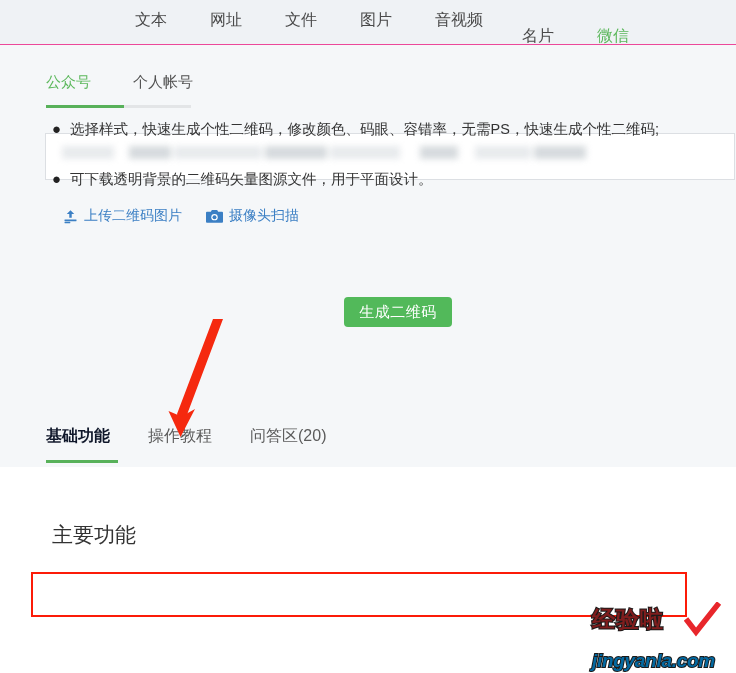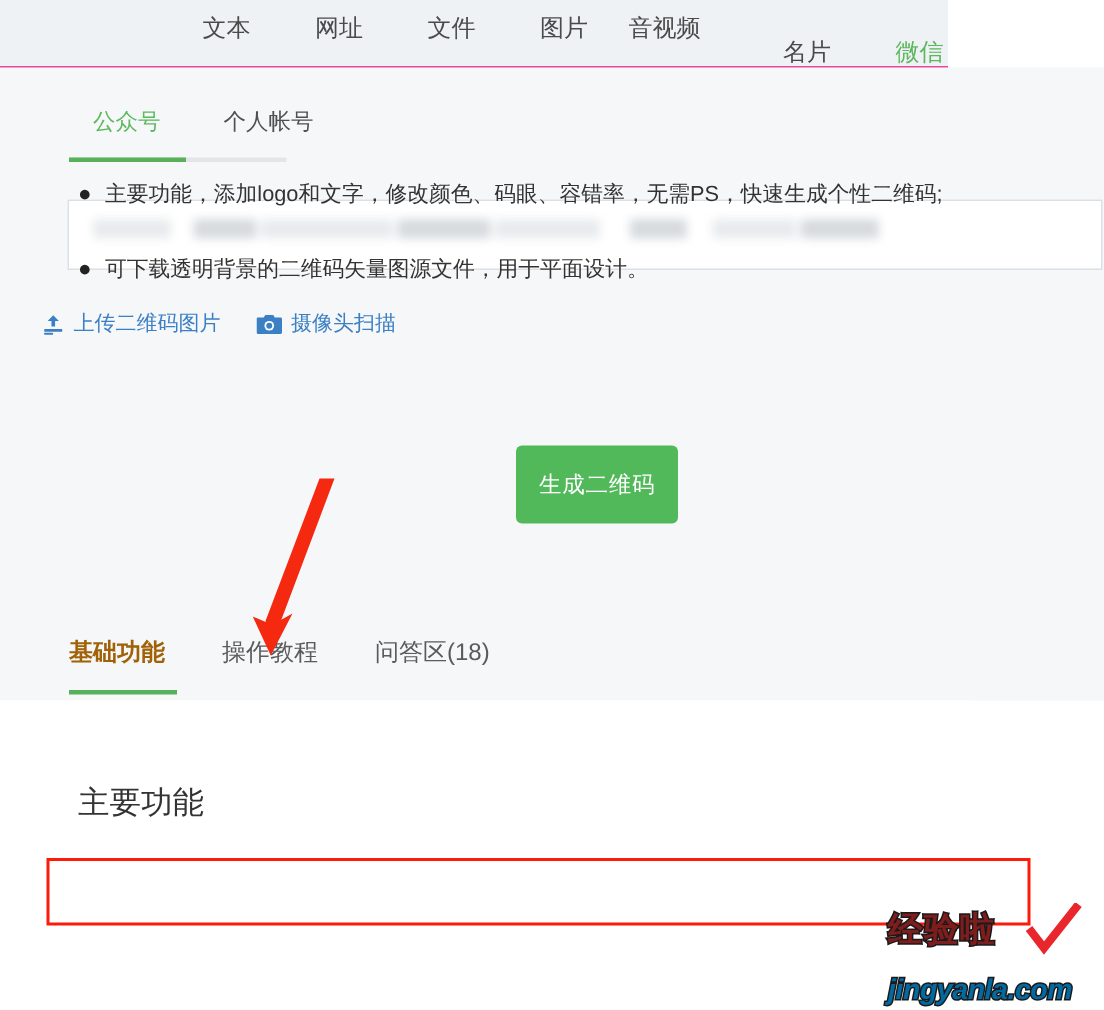"文本" .topnav { border-bottom: 3px solid #ec4899 -> 1px solid #ec4899; width: 632px -> 736px }
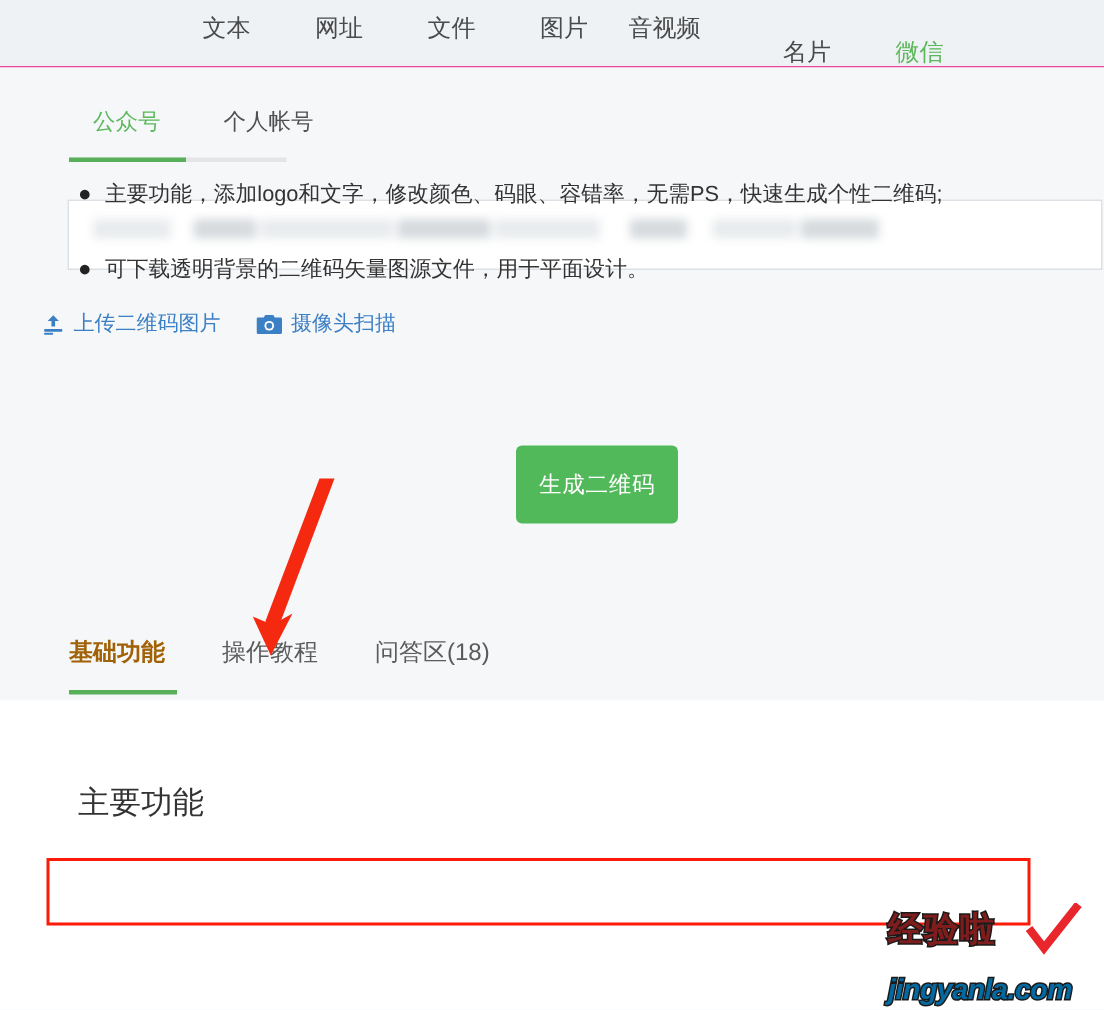"音视频" div.topnav-item { left: 419px -> 435px }
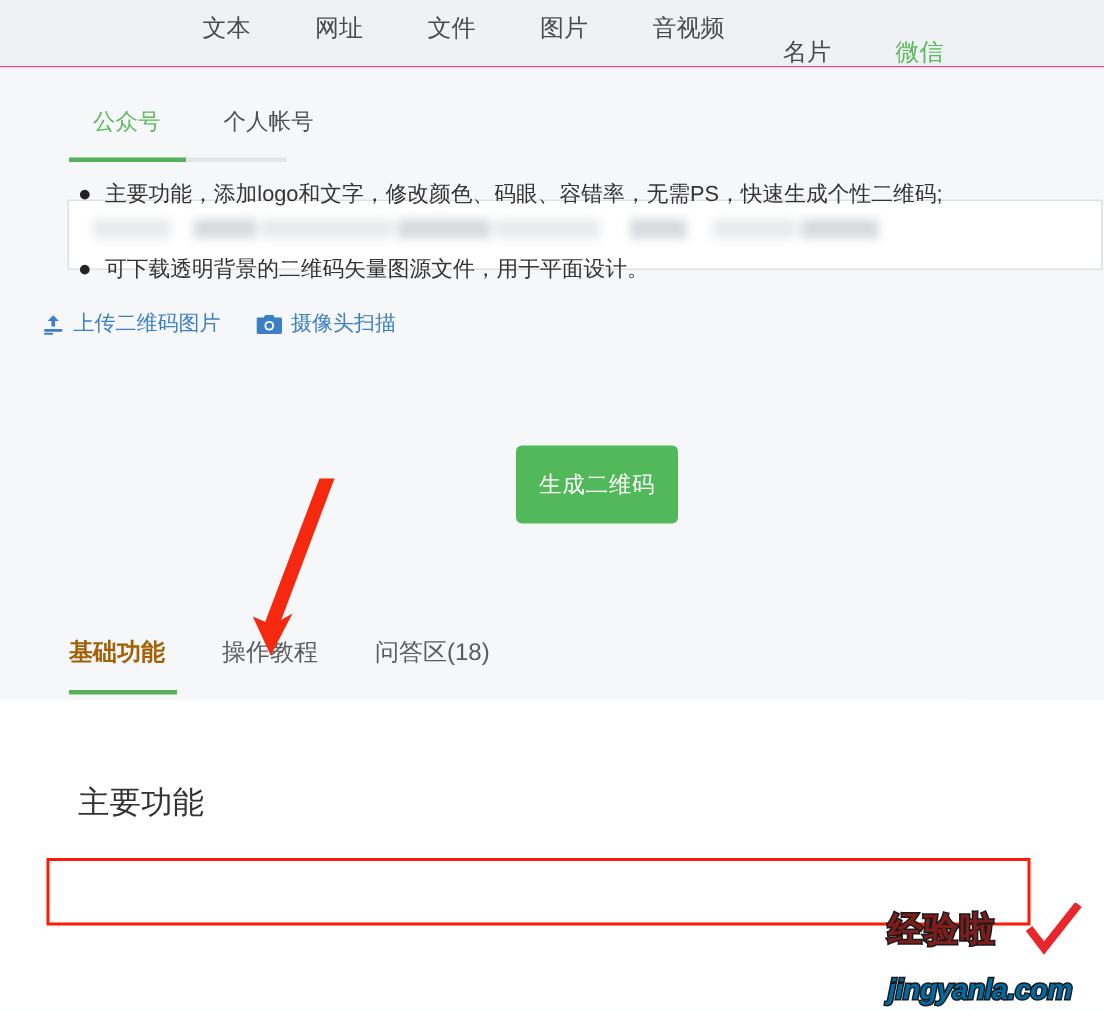"公众号" .subtabs { left: 62px -> 46px }
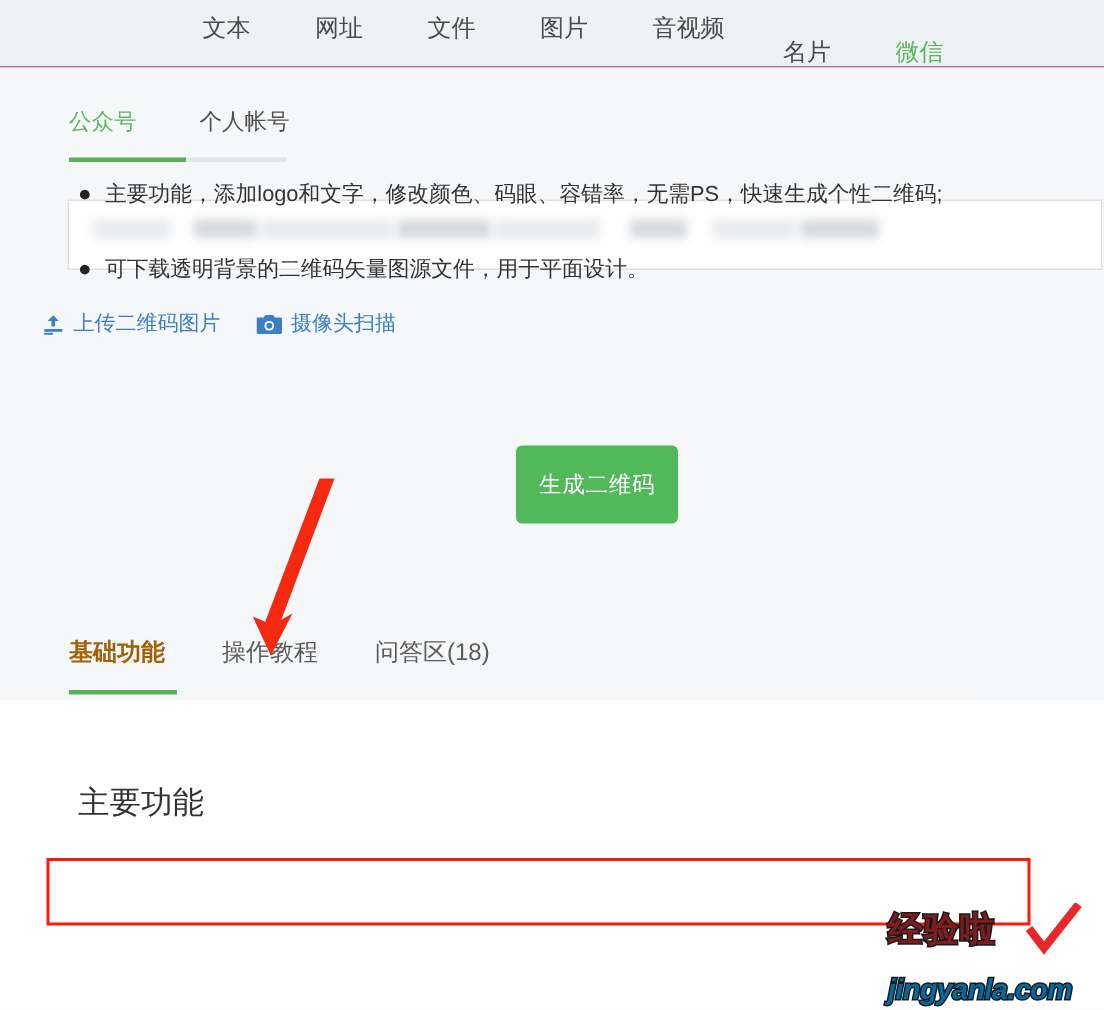"主要功能，添加logo和文字，修改颜色、码眼、容错率，无需PS，快速生成个性二维" span { text: 主要功能，添加logo和文字 -> 选择样式，快速生成个性二维码 }
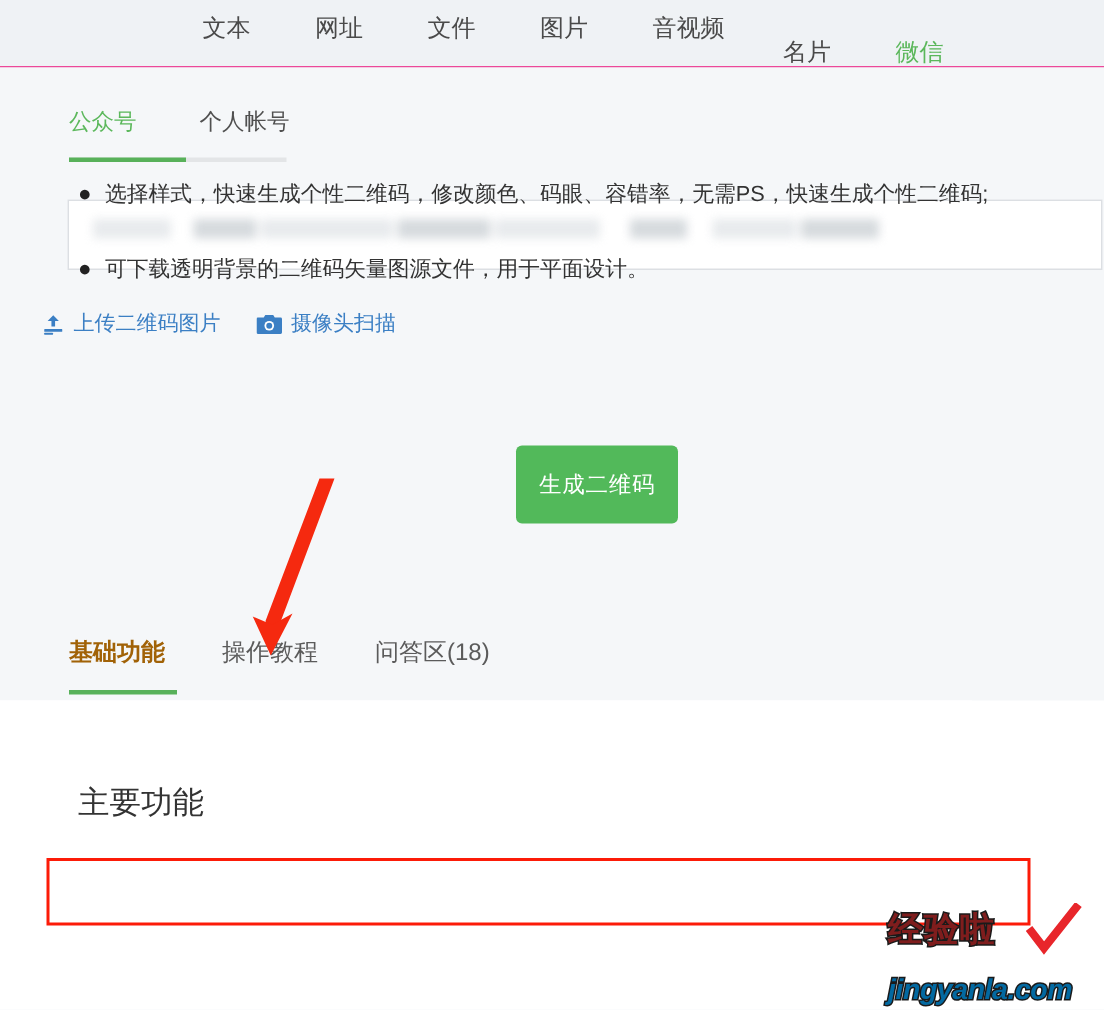"上传二维码图片" .links { left: 28px -> 63px }
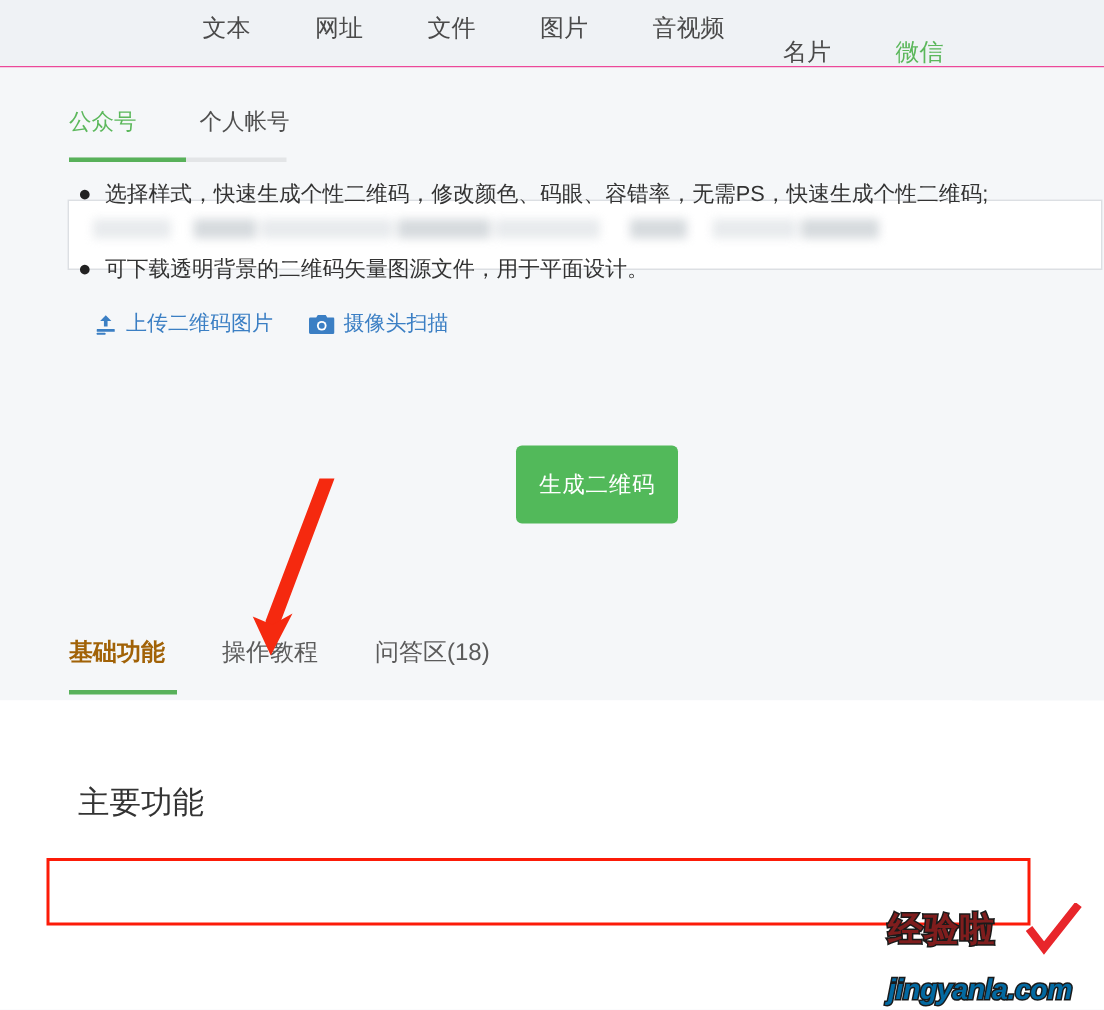"生成二维码" .genbtn { height: 52px -> 30px }
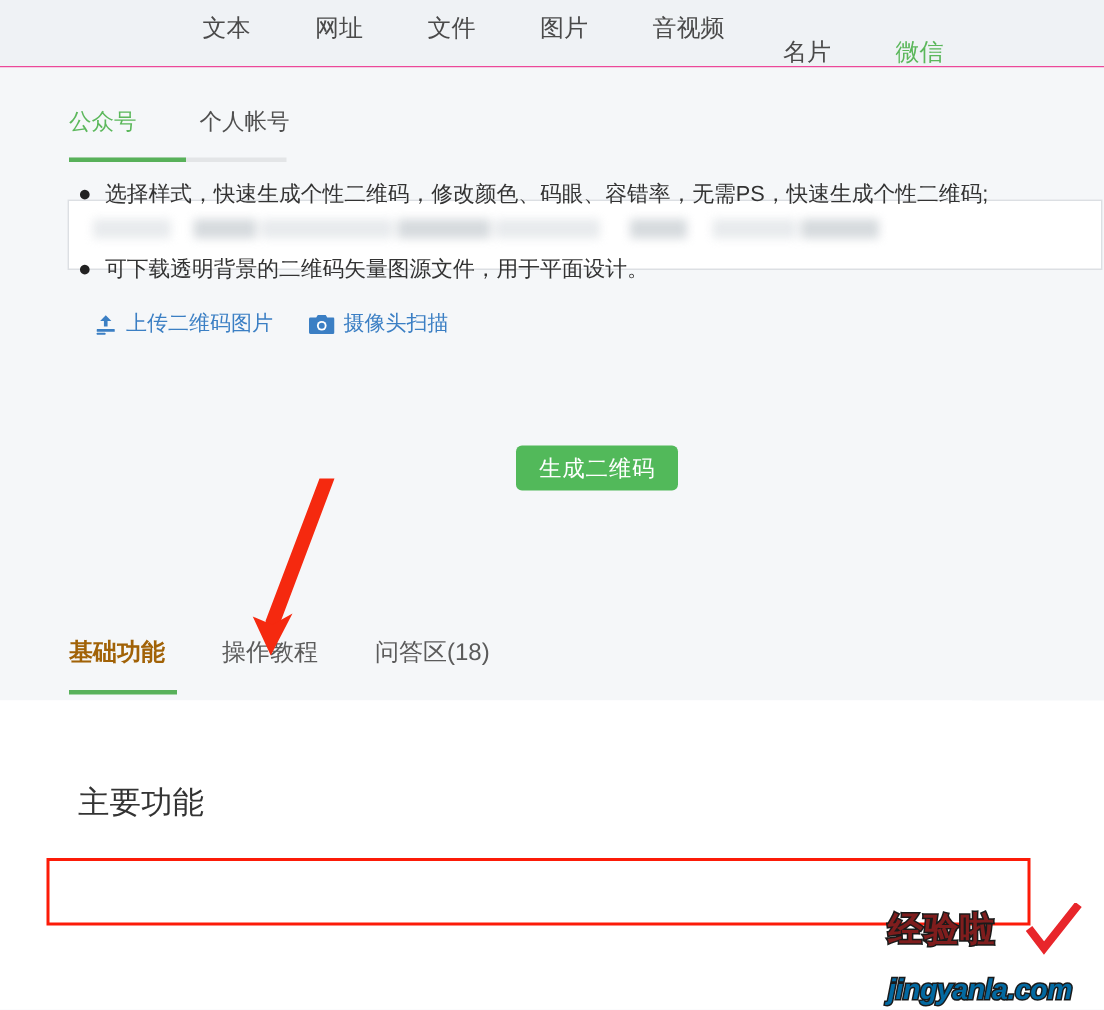"基础功能" .btab.active { color: #a16207 -> #0f172a }
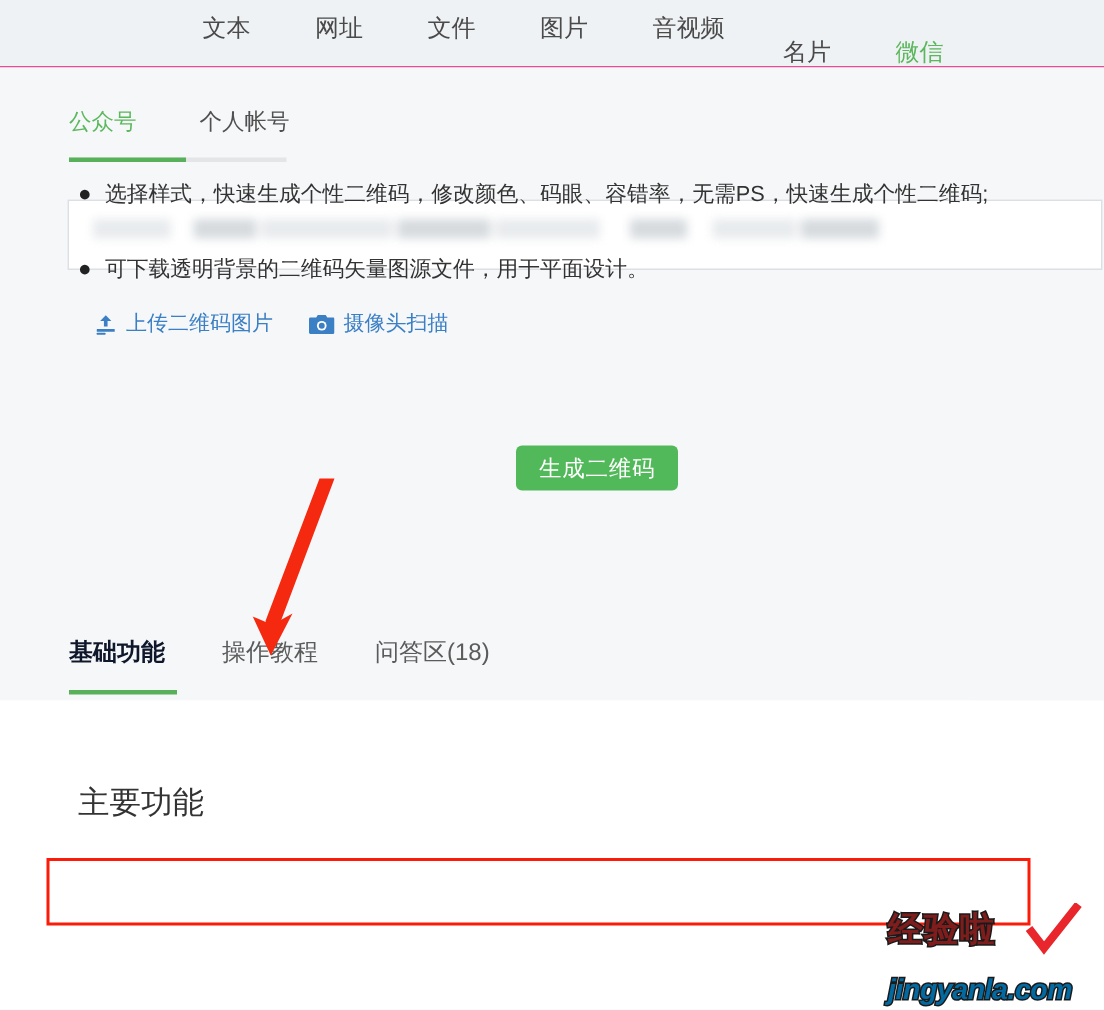"问答区(18)" div.btab { text: 18 -> 20 }
